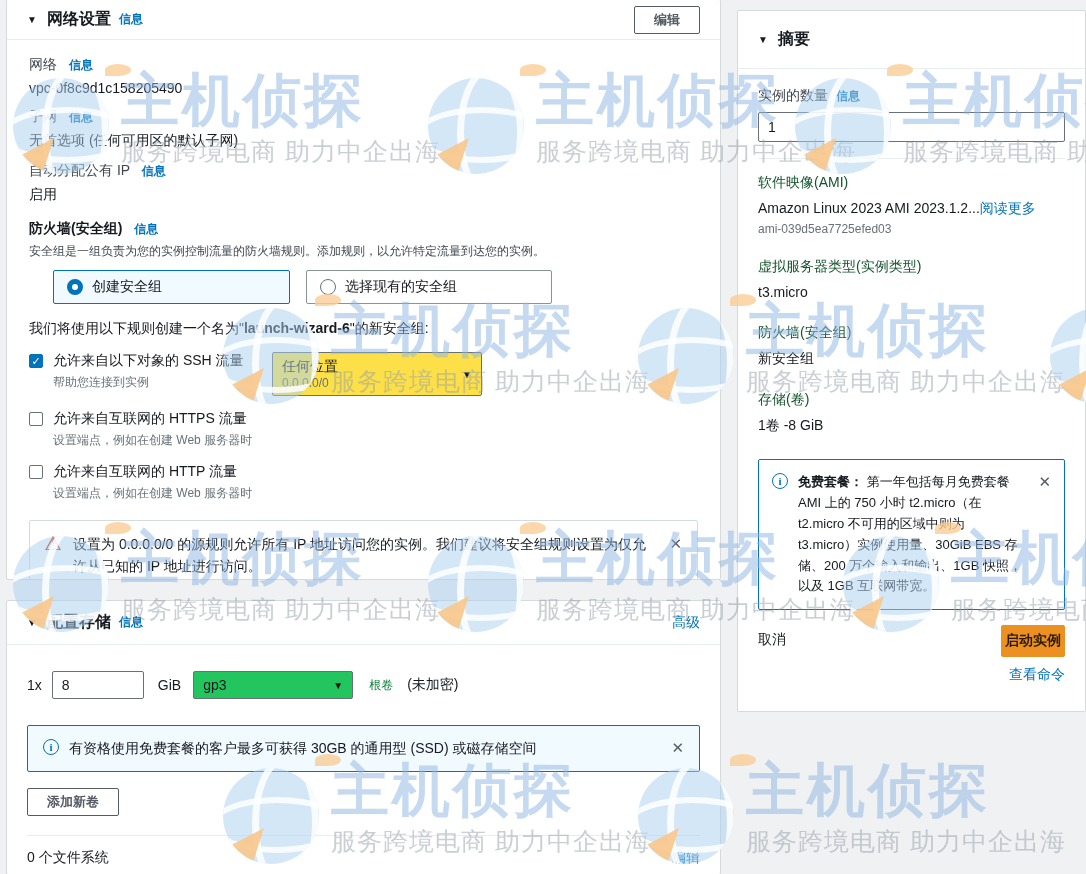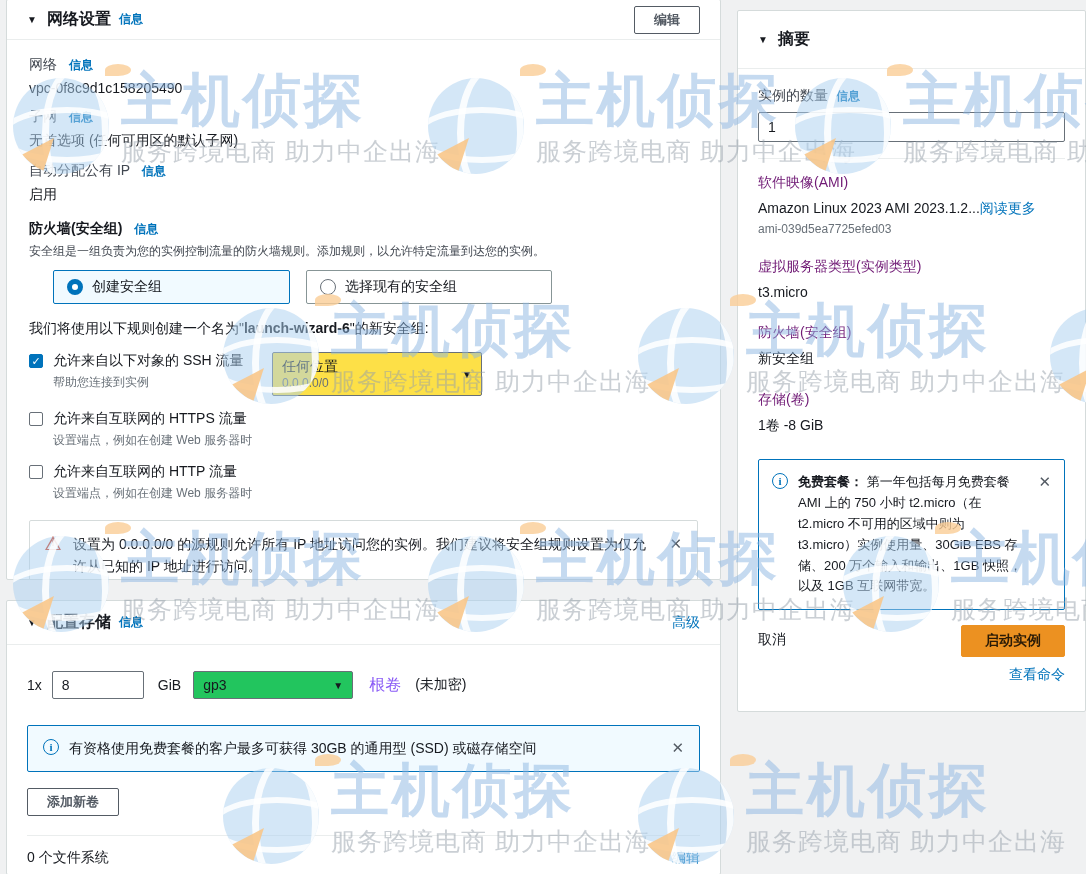"软件映像(AMI)" .sum-link { color: #701a75 -> #14532d }
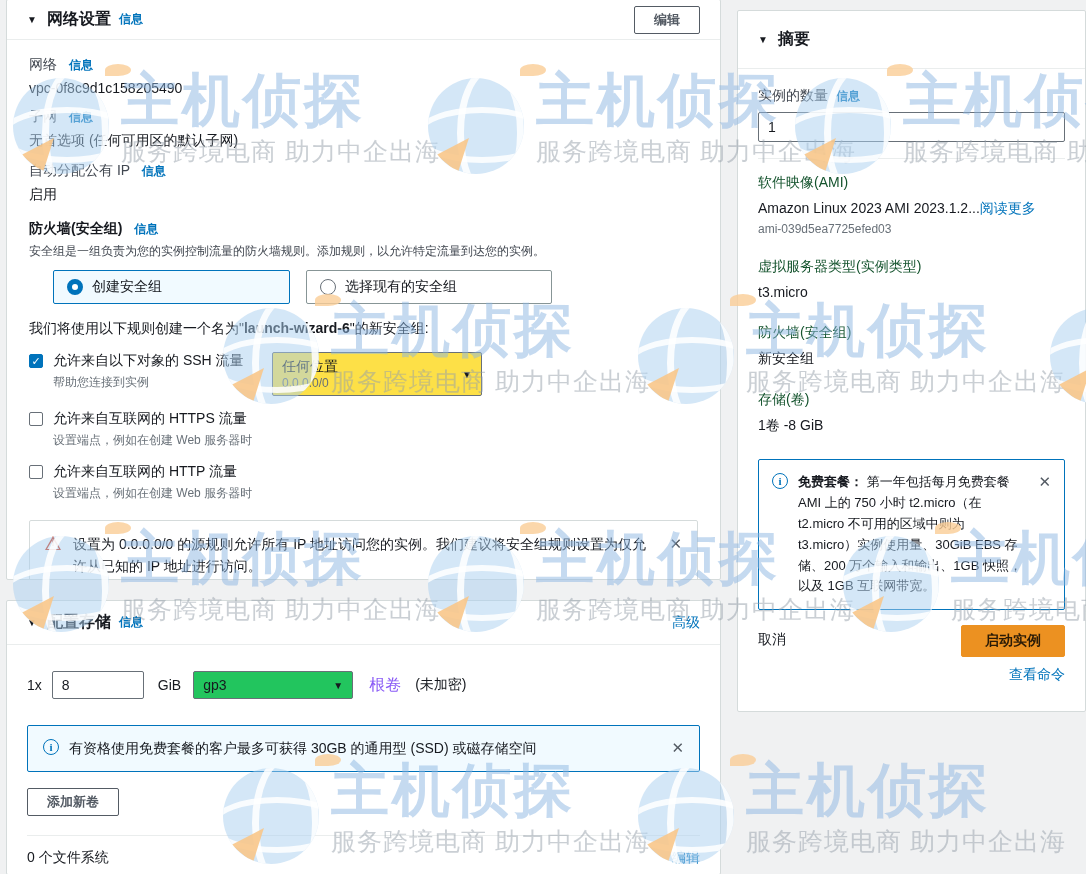"启动实例" .btn-launch { padding: 6px 23px -> 6px 3px }
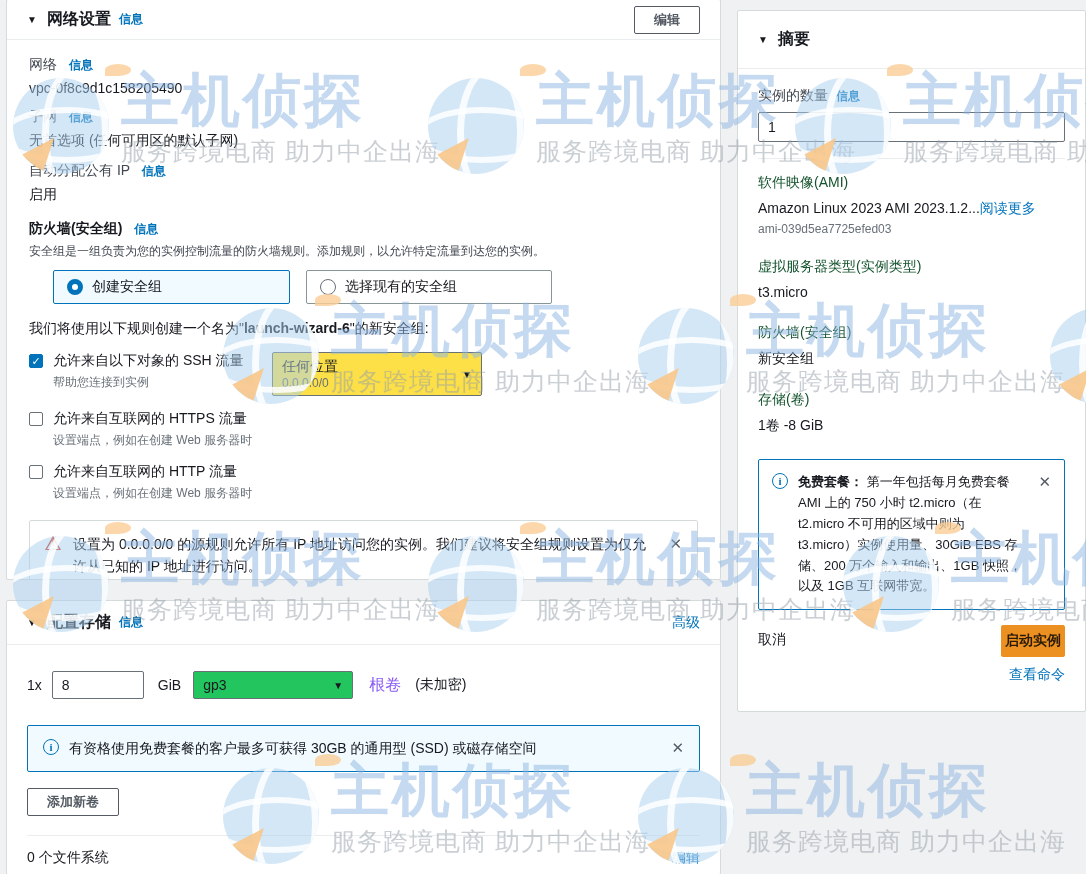"根卷" .vol-root { color: #8b5cf6 -> #15803d; font-size: 16px -> 12px }
